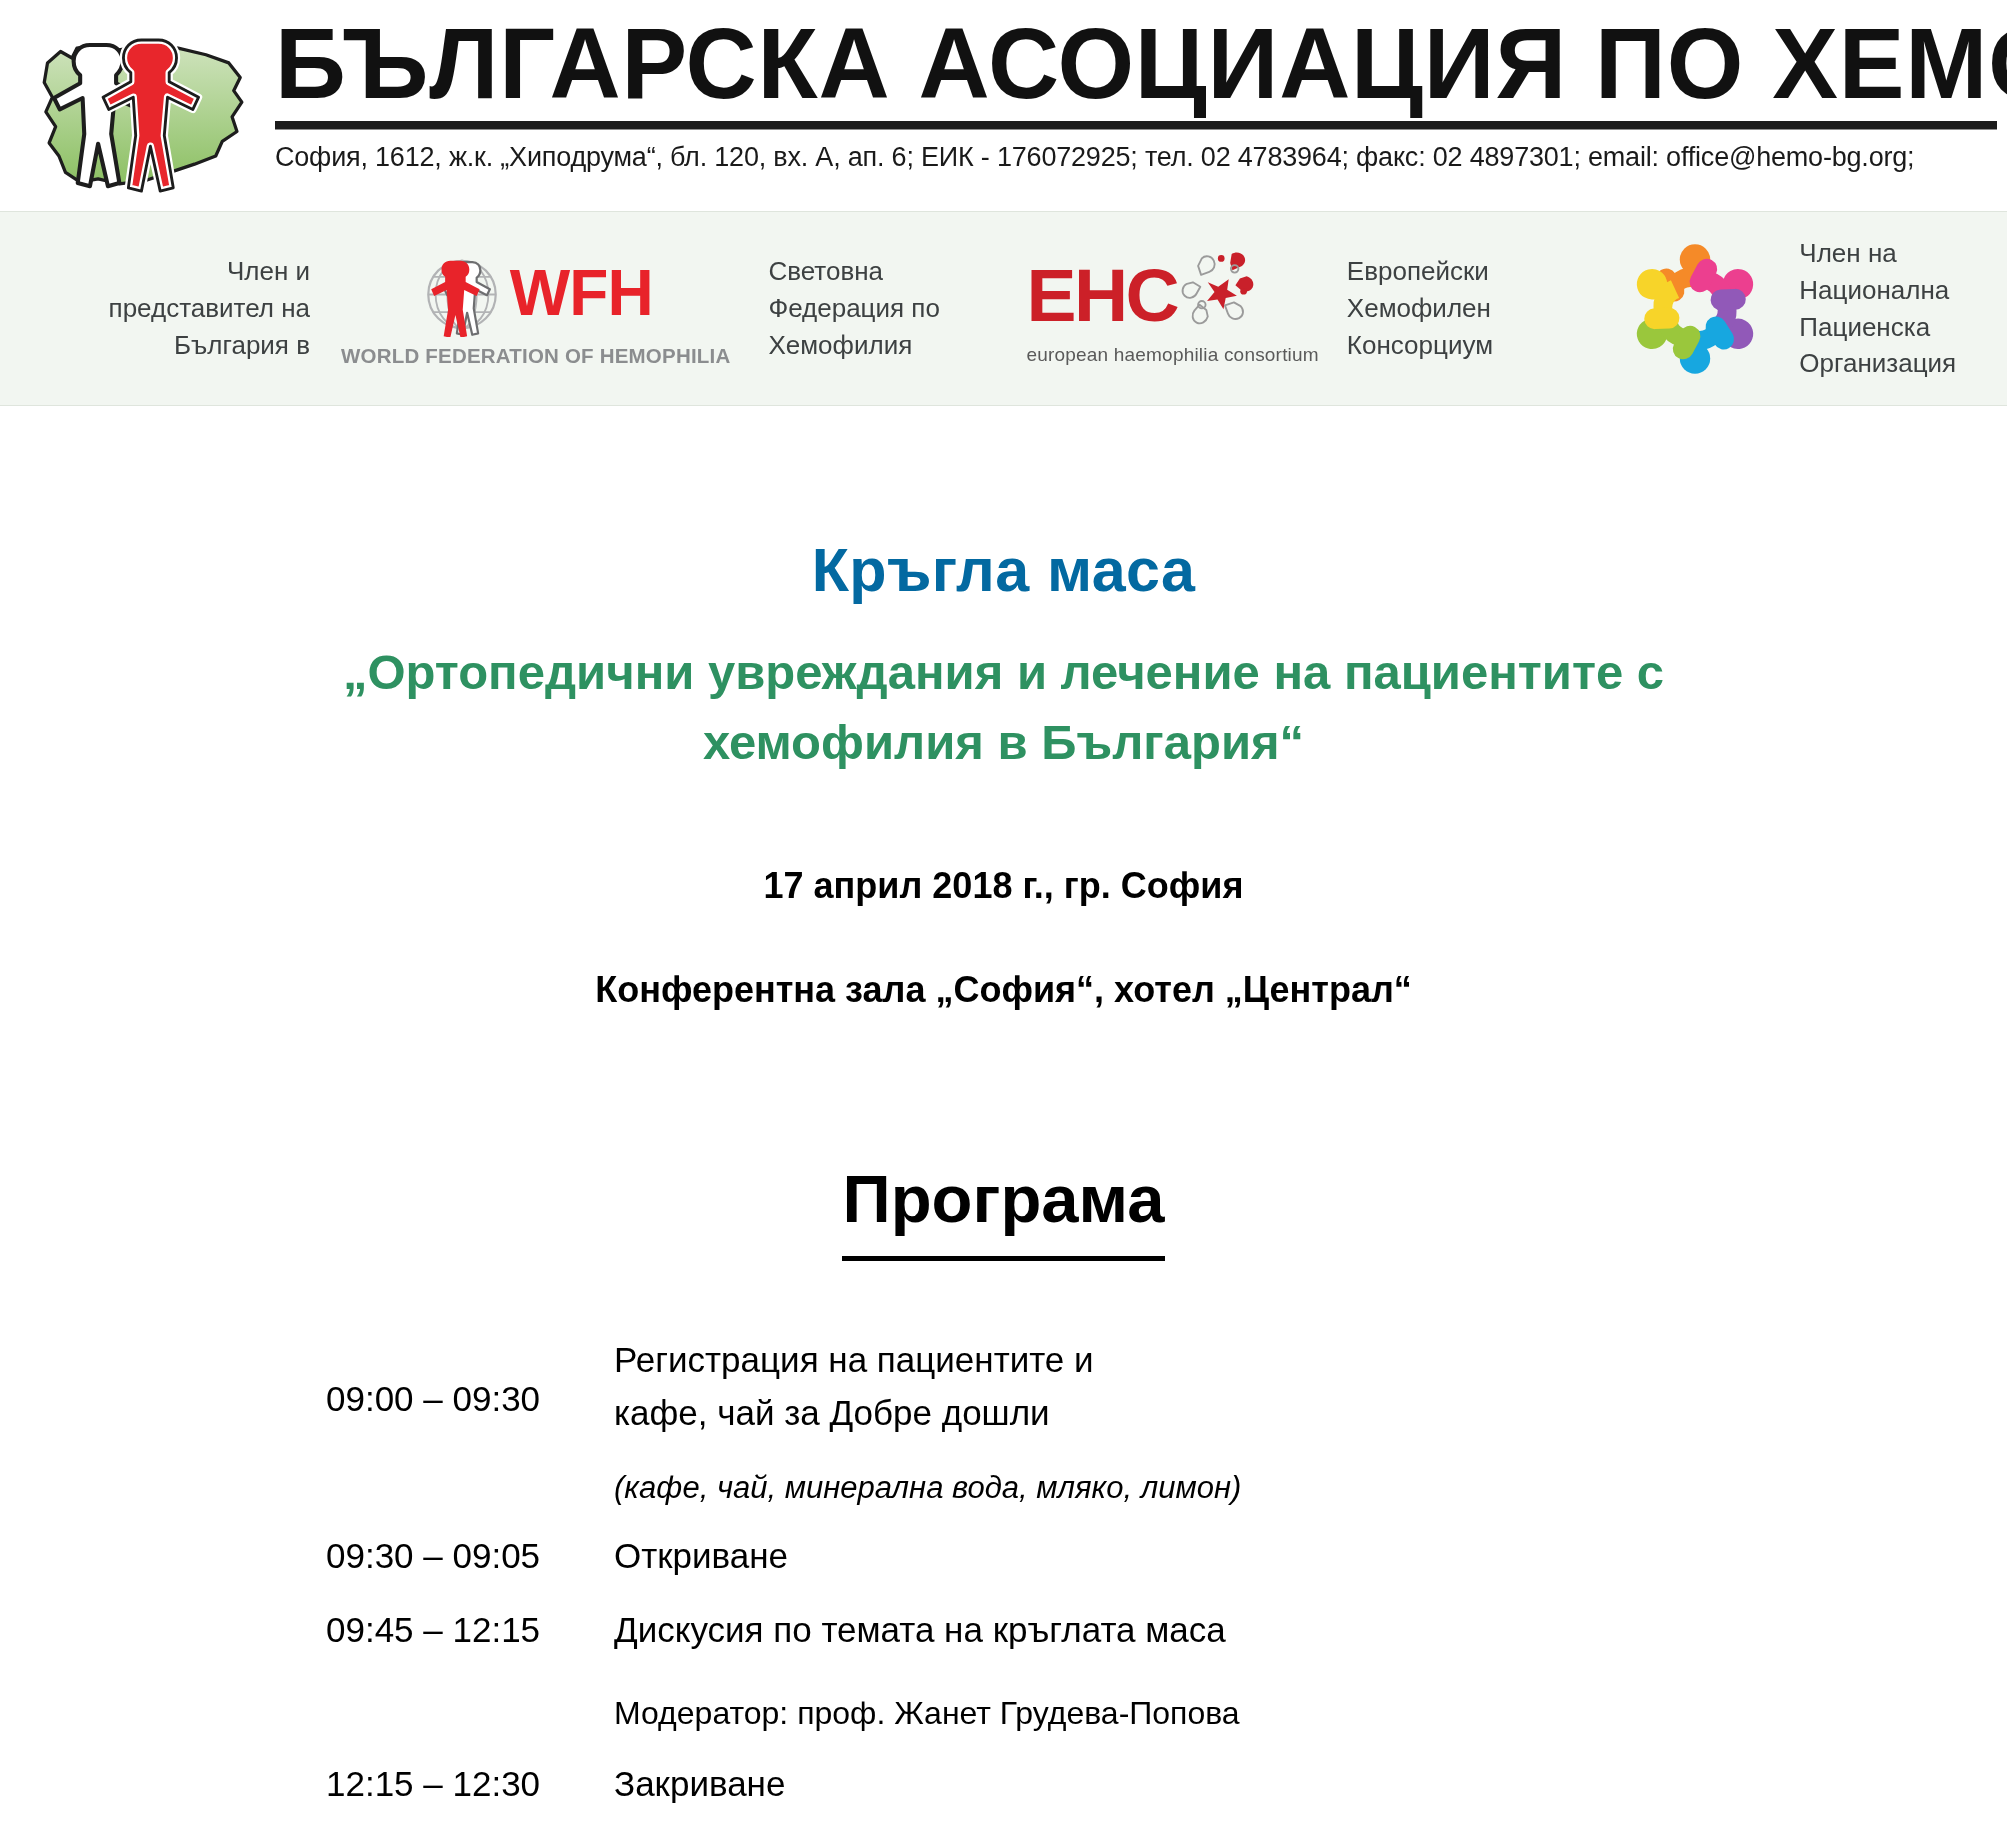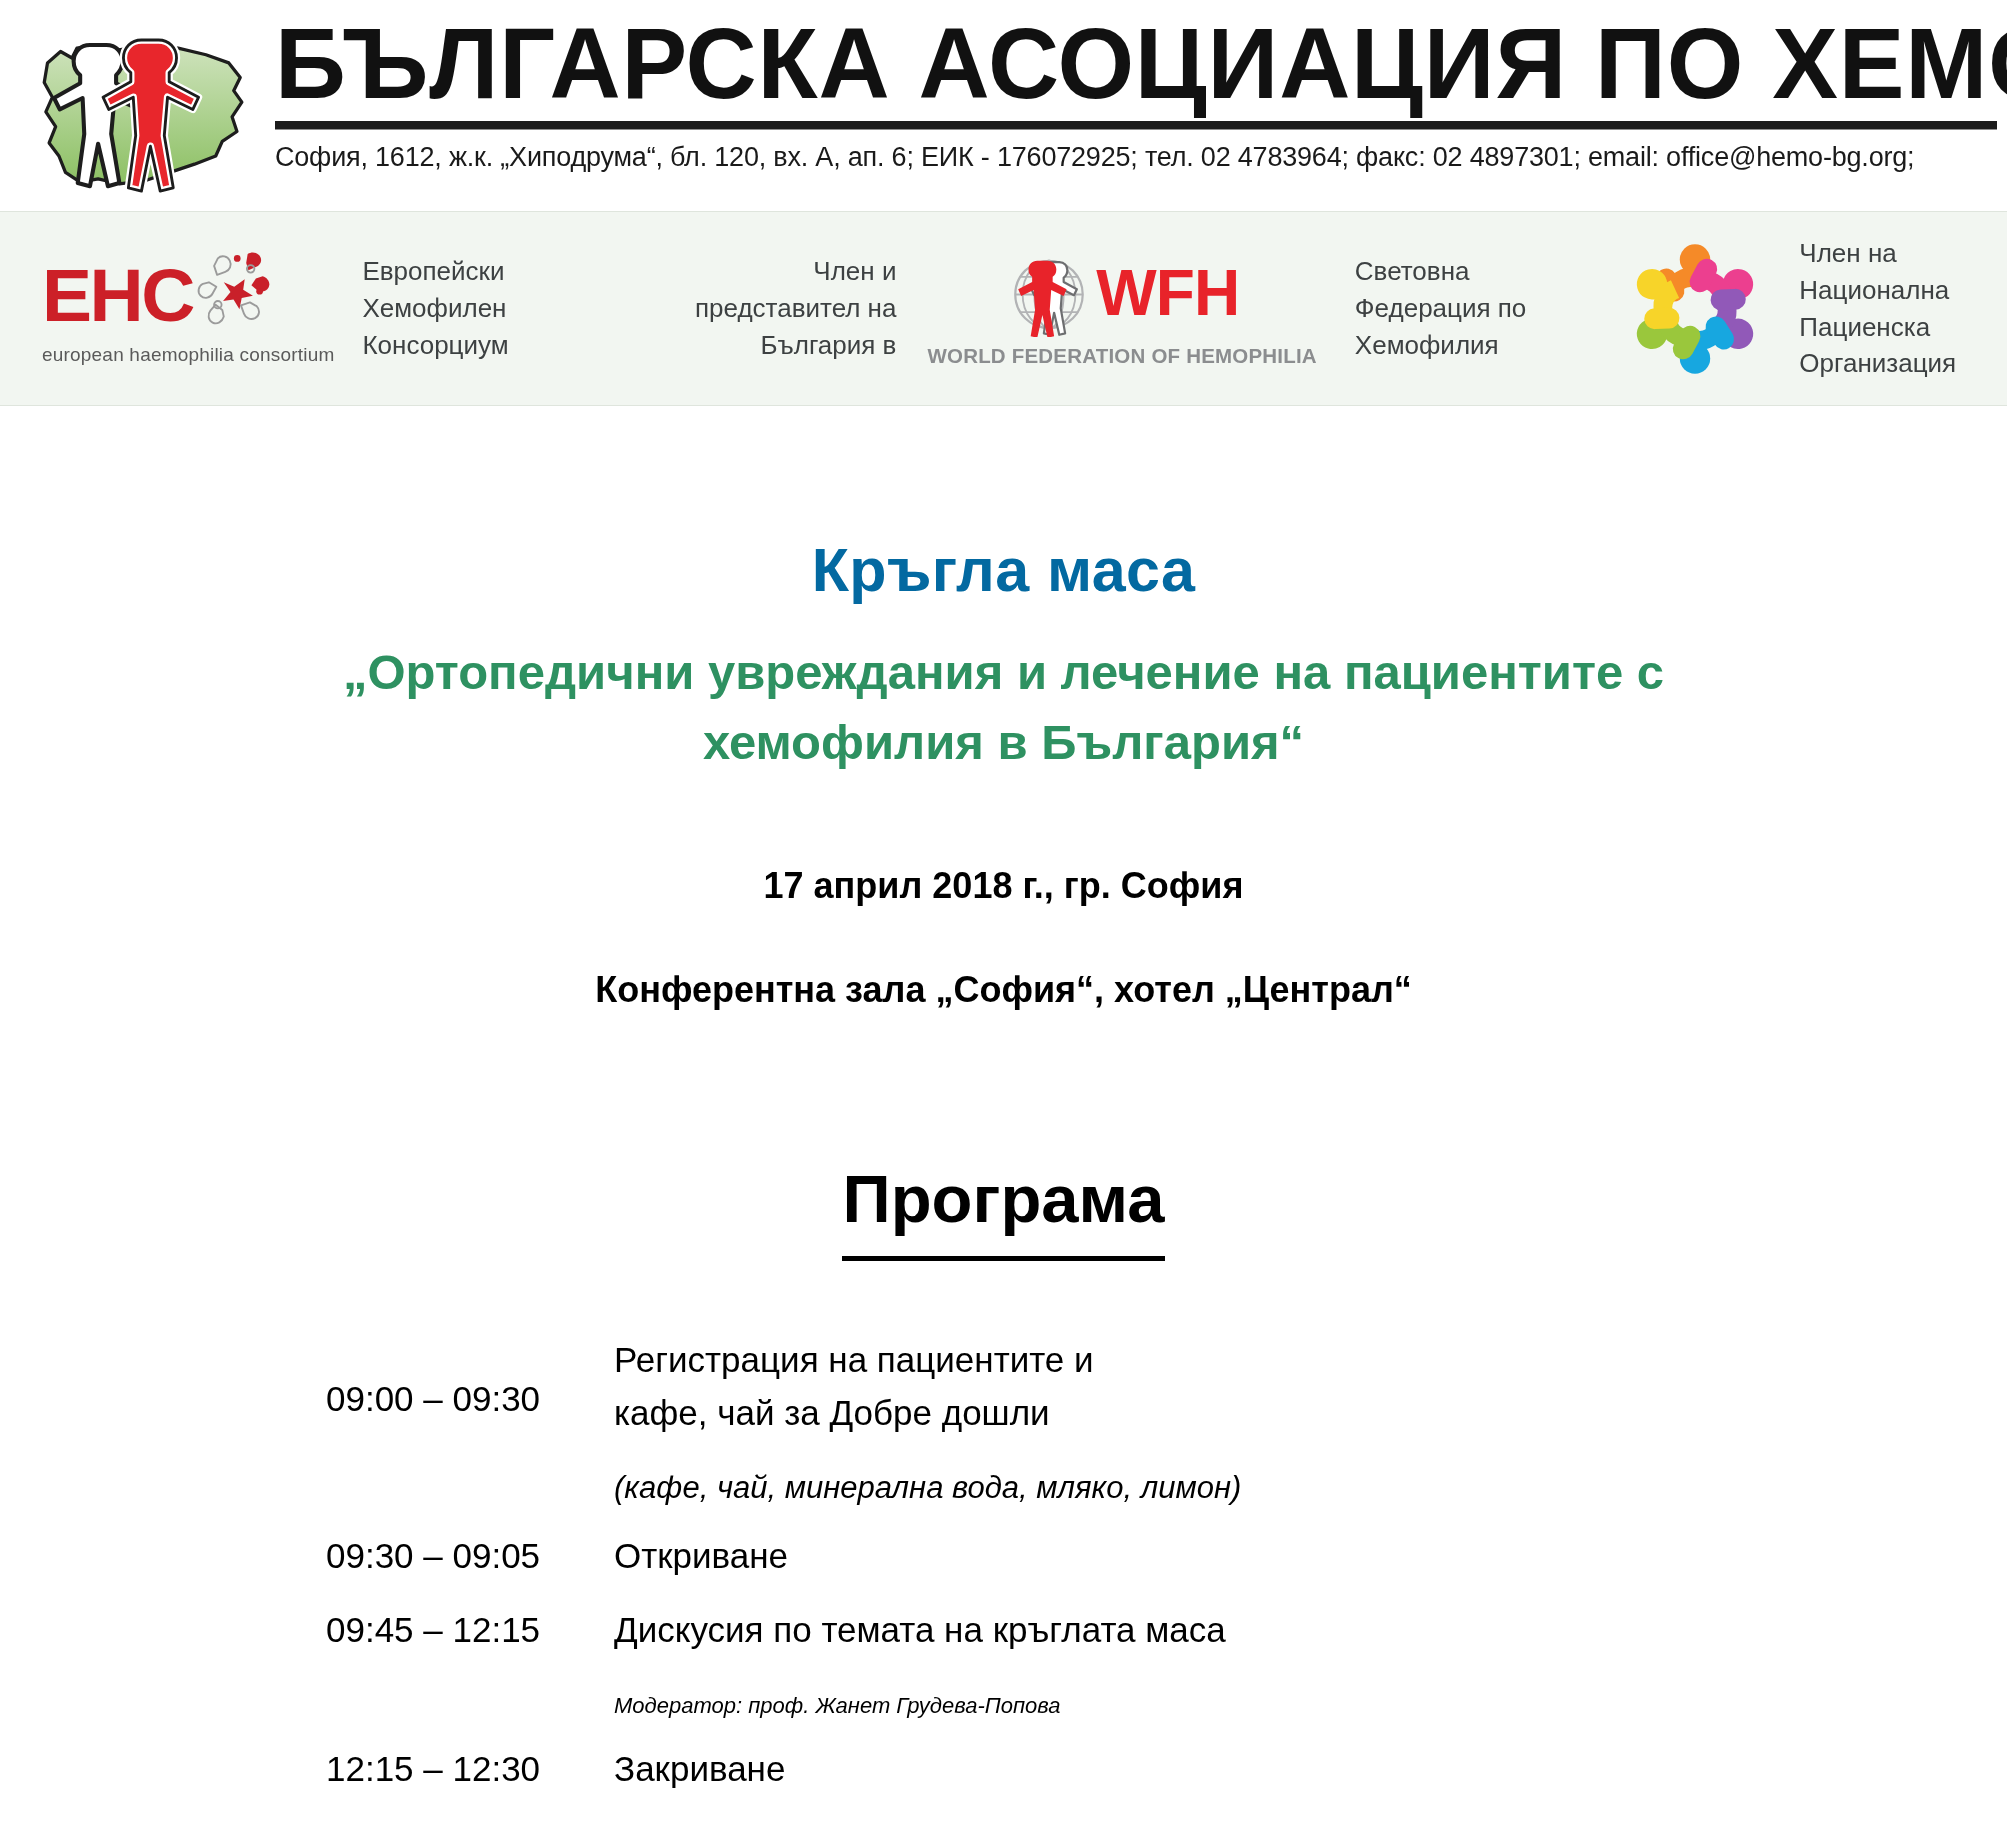"EHC" div.pgroup { order: before "Член и" -> after "Член и" }
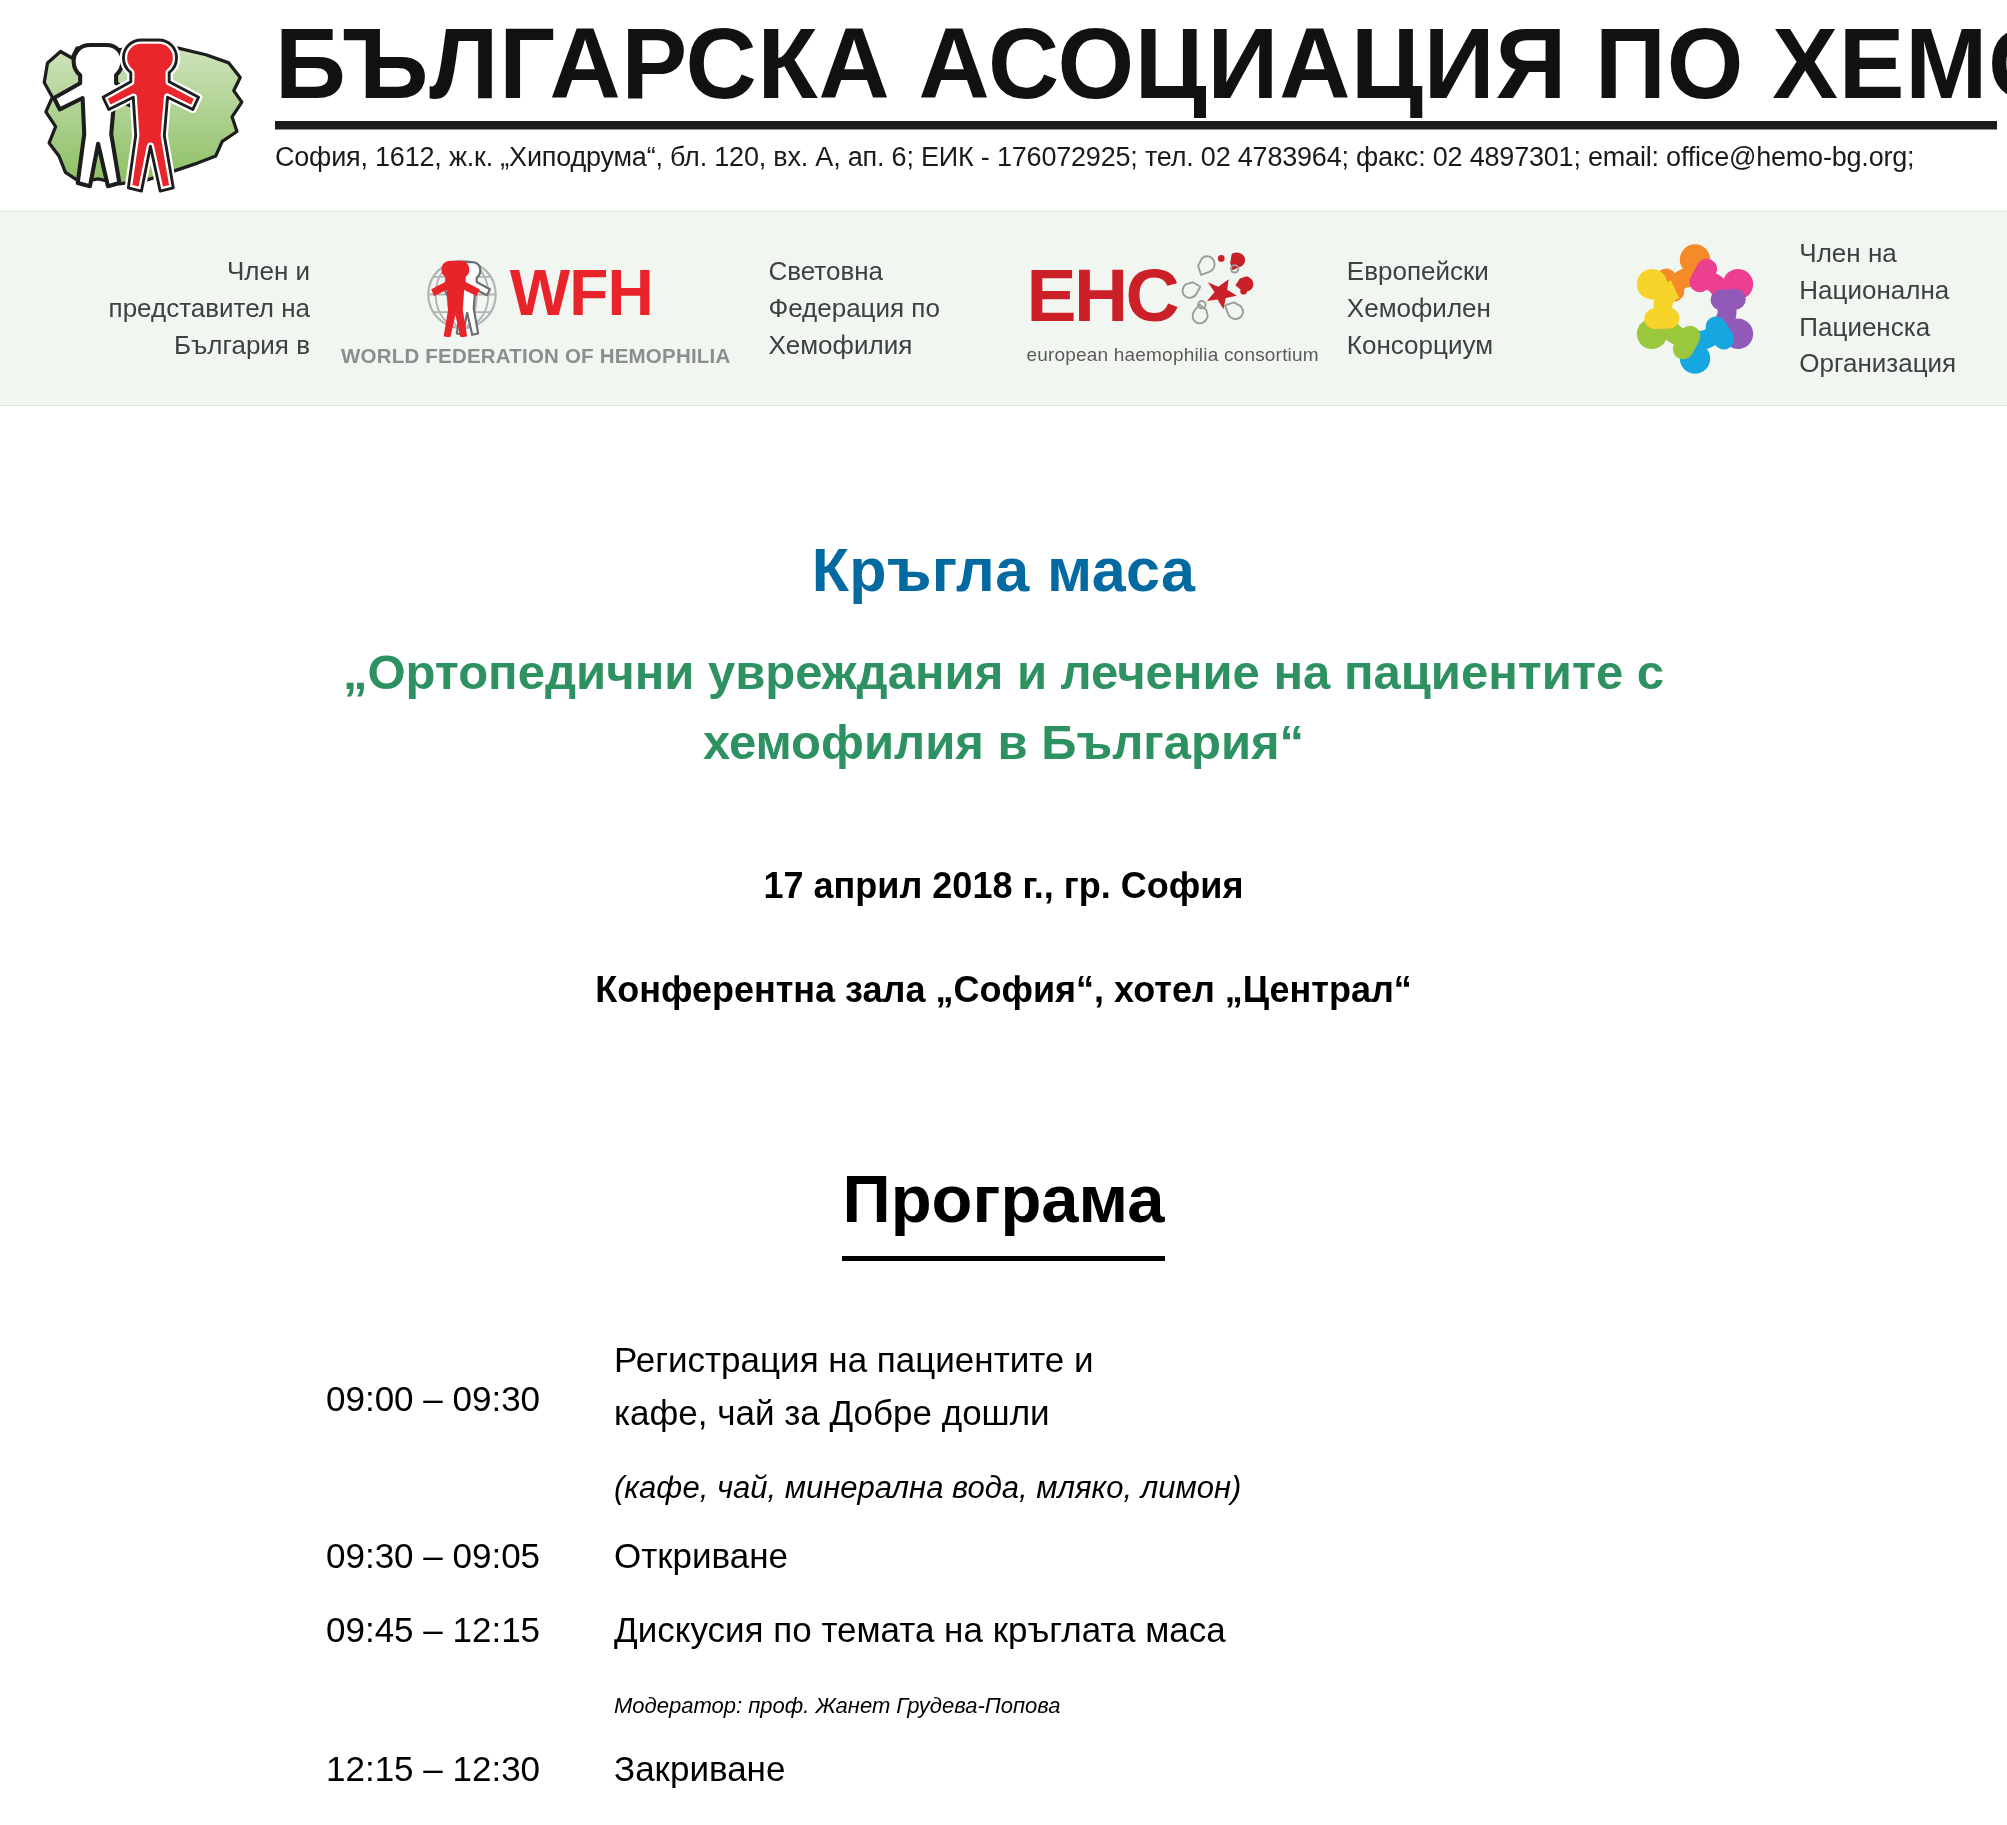"Модератор: проф. Жанет Грудева-Попова" .smod { font-size: 22px -> 32px; font-style: italic -> none }
